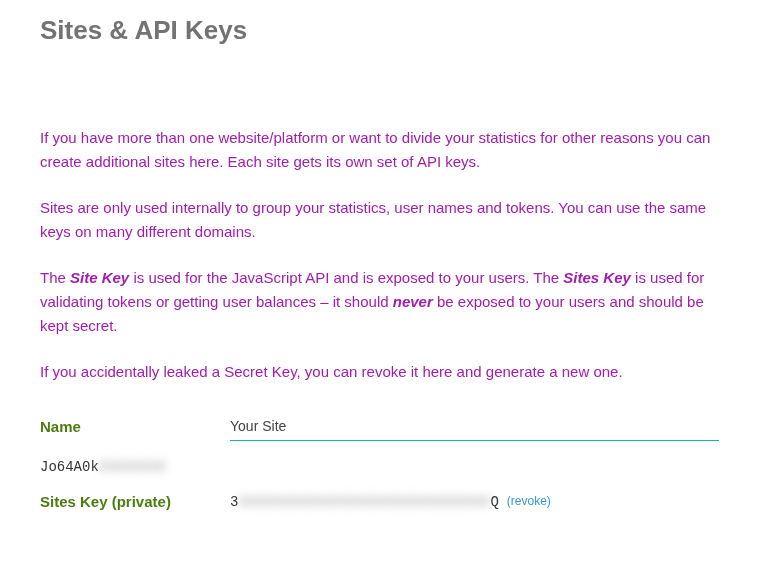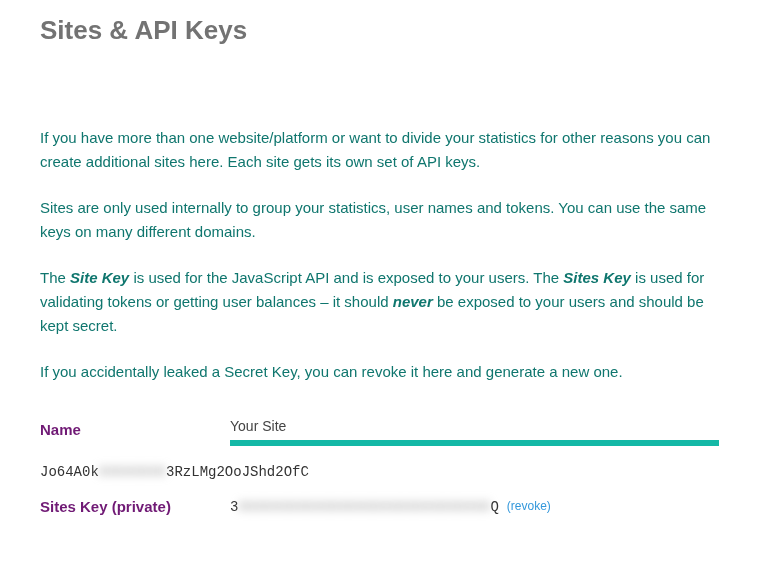"If you have more than" .description { color: #0f766e -> #a21caf }
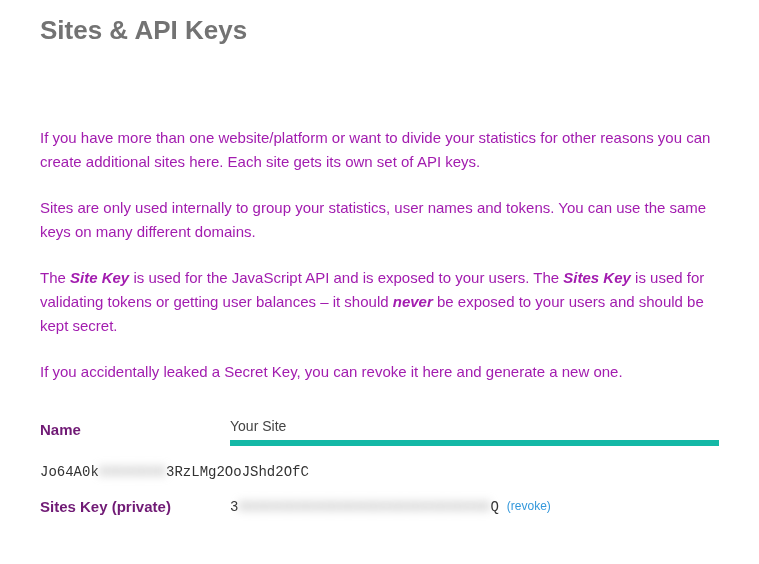"Name" .form-label { color: #701a75 -> #4d7c0f }
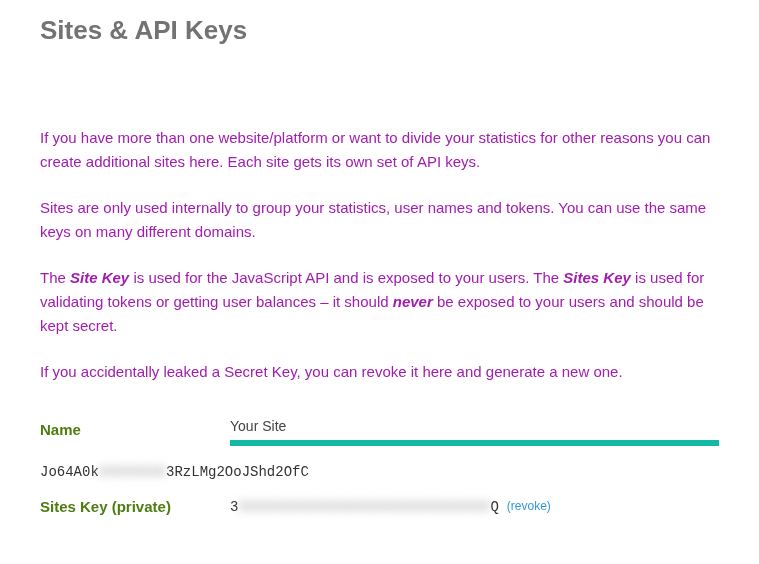"Your Site" .input-field { border-bottom: 6px solid #14b8a6 -> 1px solid #14b8a6 }
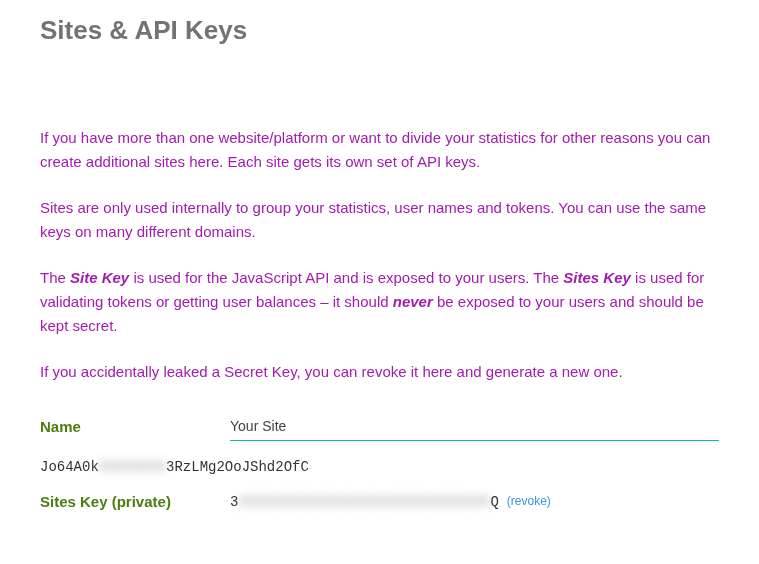"3RzLMg2OoJShd2OfC" span { html: <span>3RzLMg2OoJShd2OfC</span> -> none }
